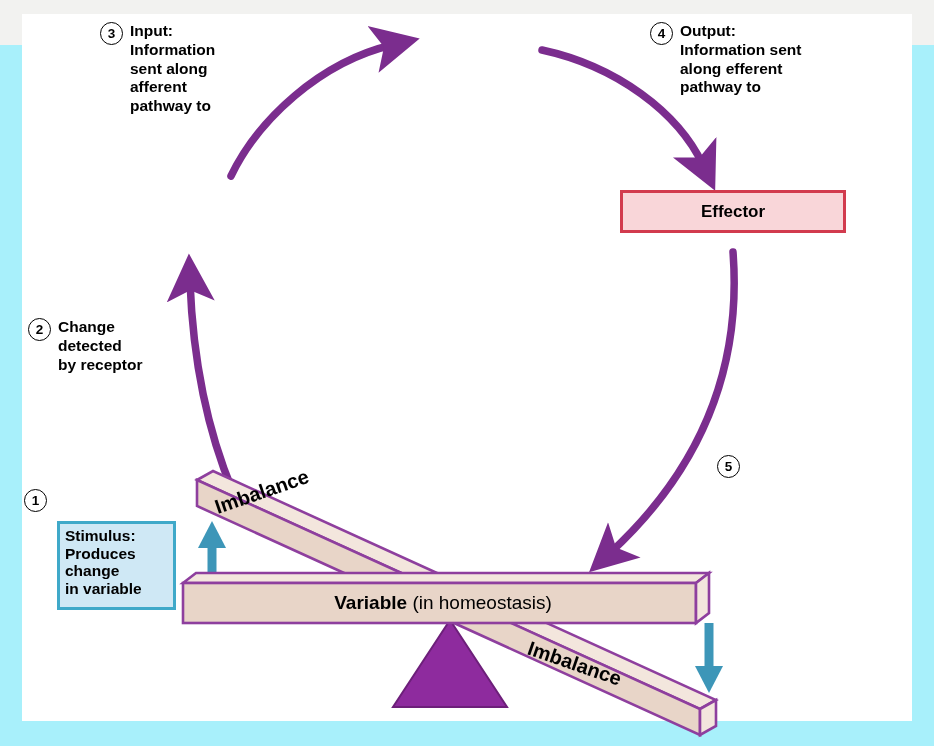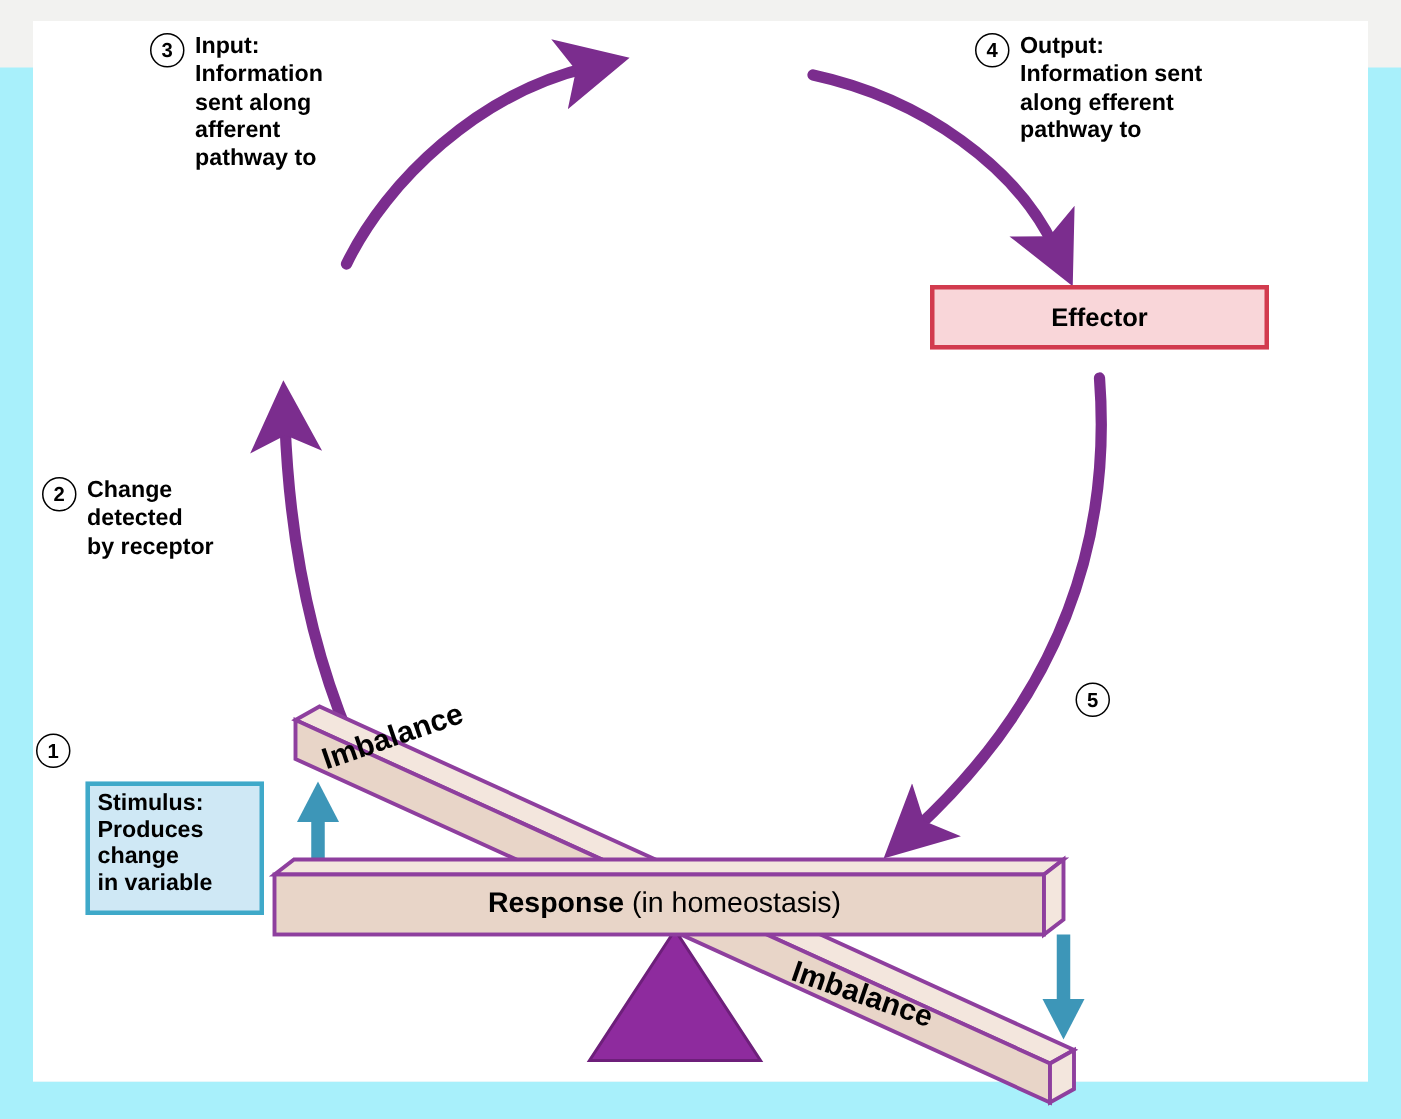"Response" b { text: Response -> Variable }
